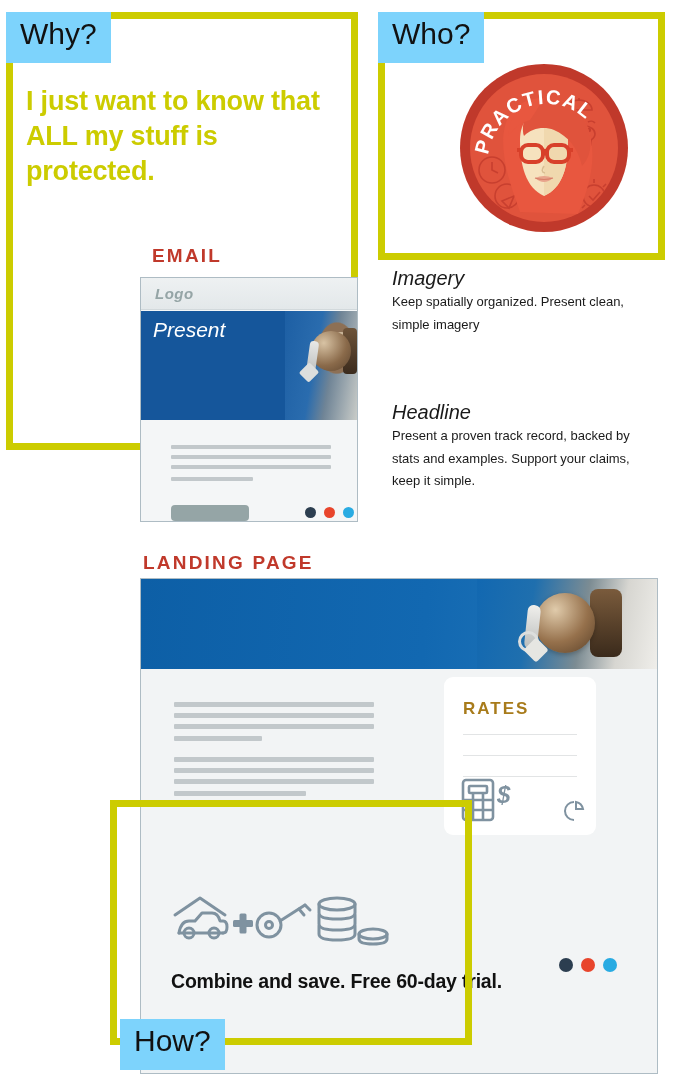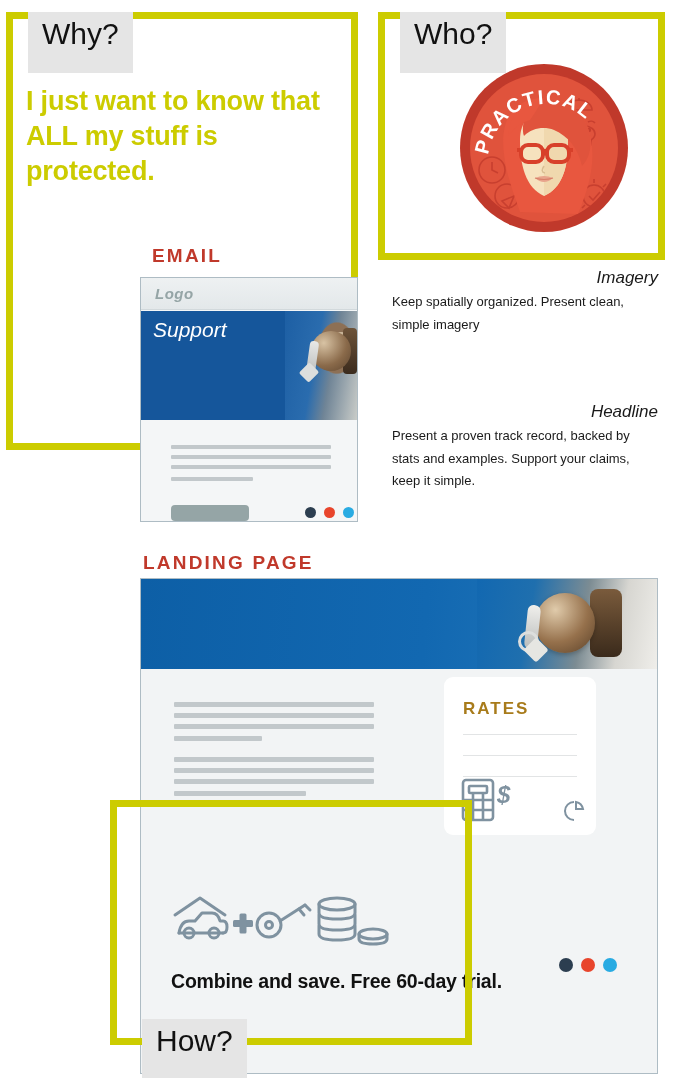"Why?" .frame-label { background: #e5e5e5 -> #7dd3fc; margin-left: 22px -> none; padding: 7px 14px 24px 14px -> 7px 14px 14px 14px }
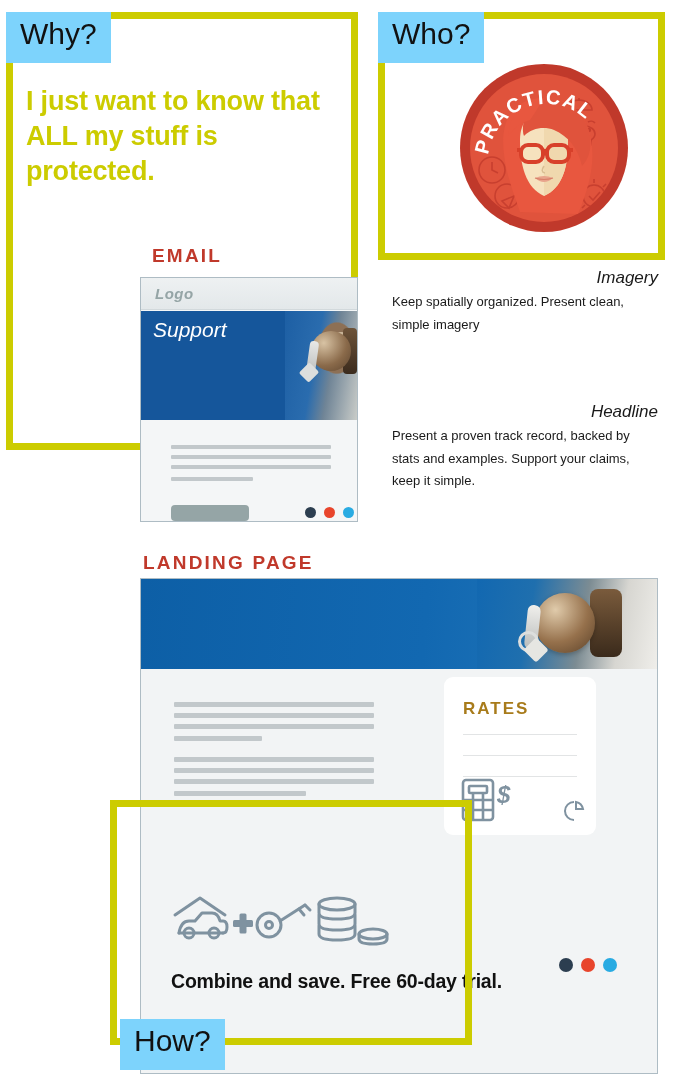"Imagery" .copy h3 { font-size: 17px -> 20px; text-align: right -> none }
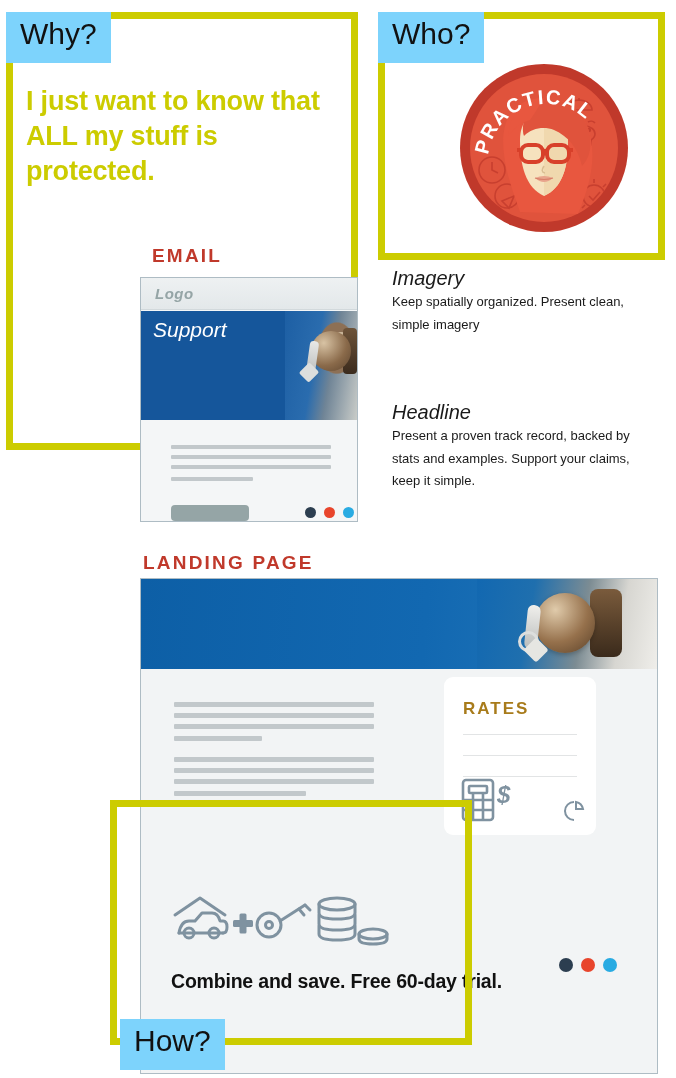"Support" div { text: Support -> Present }
